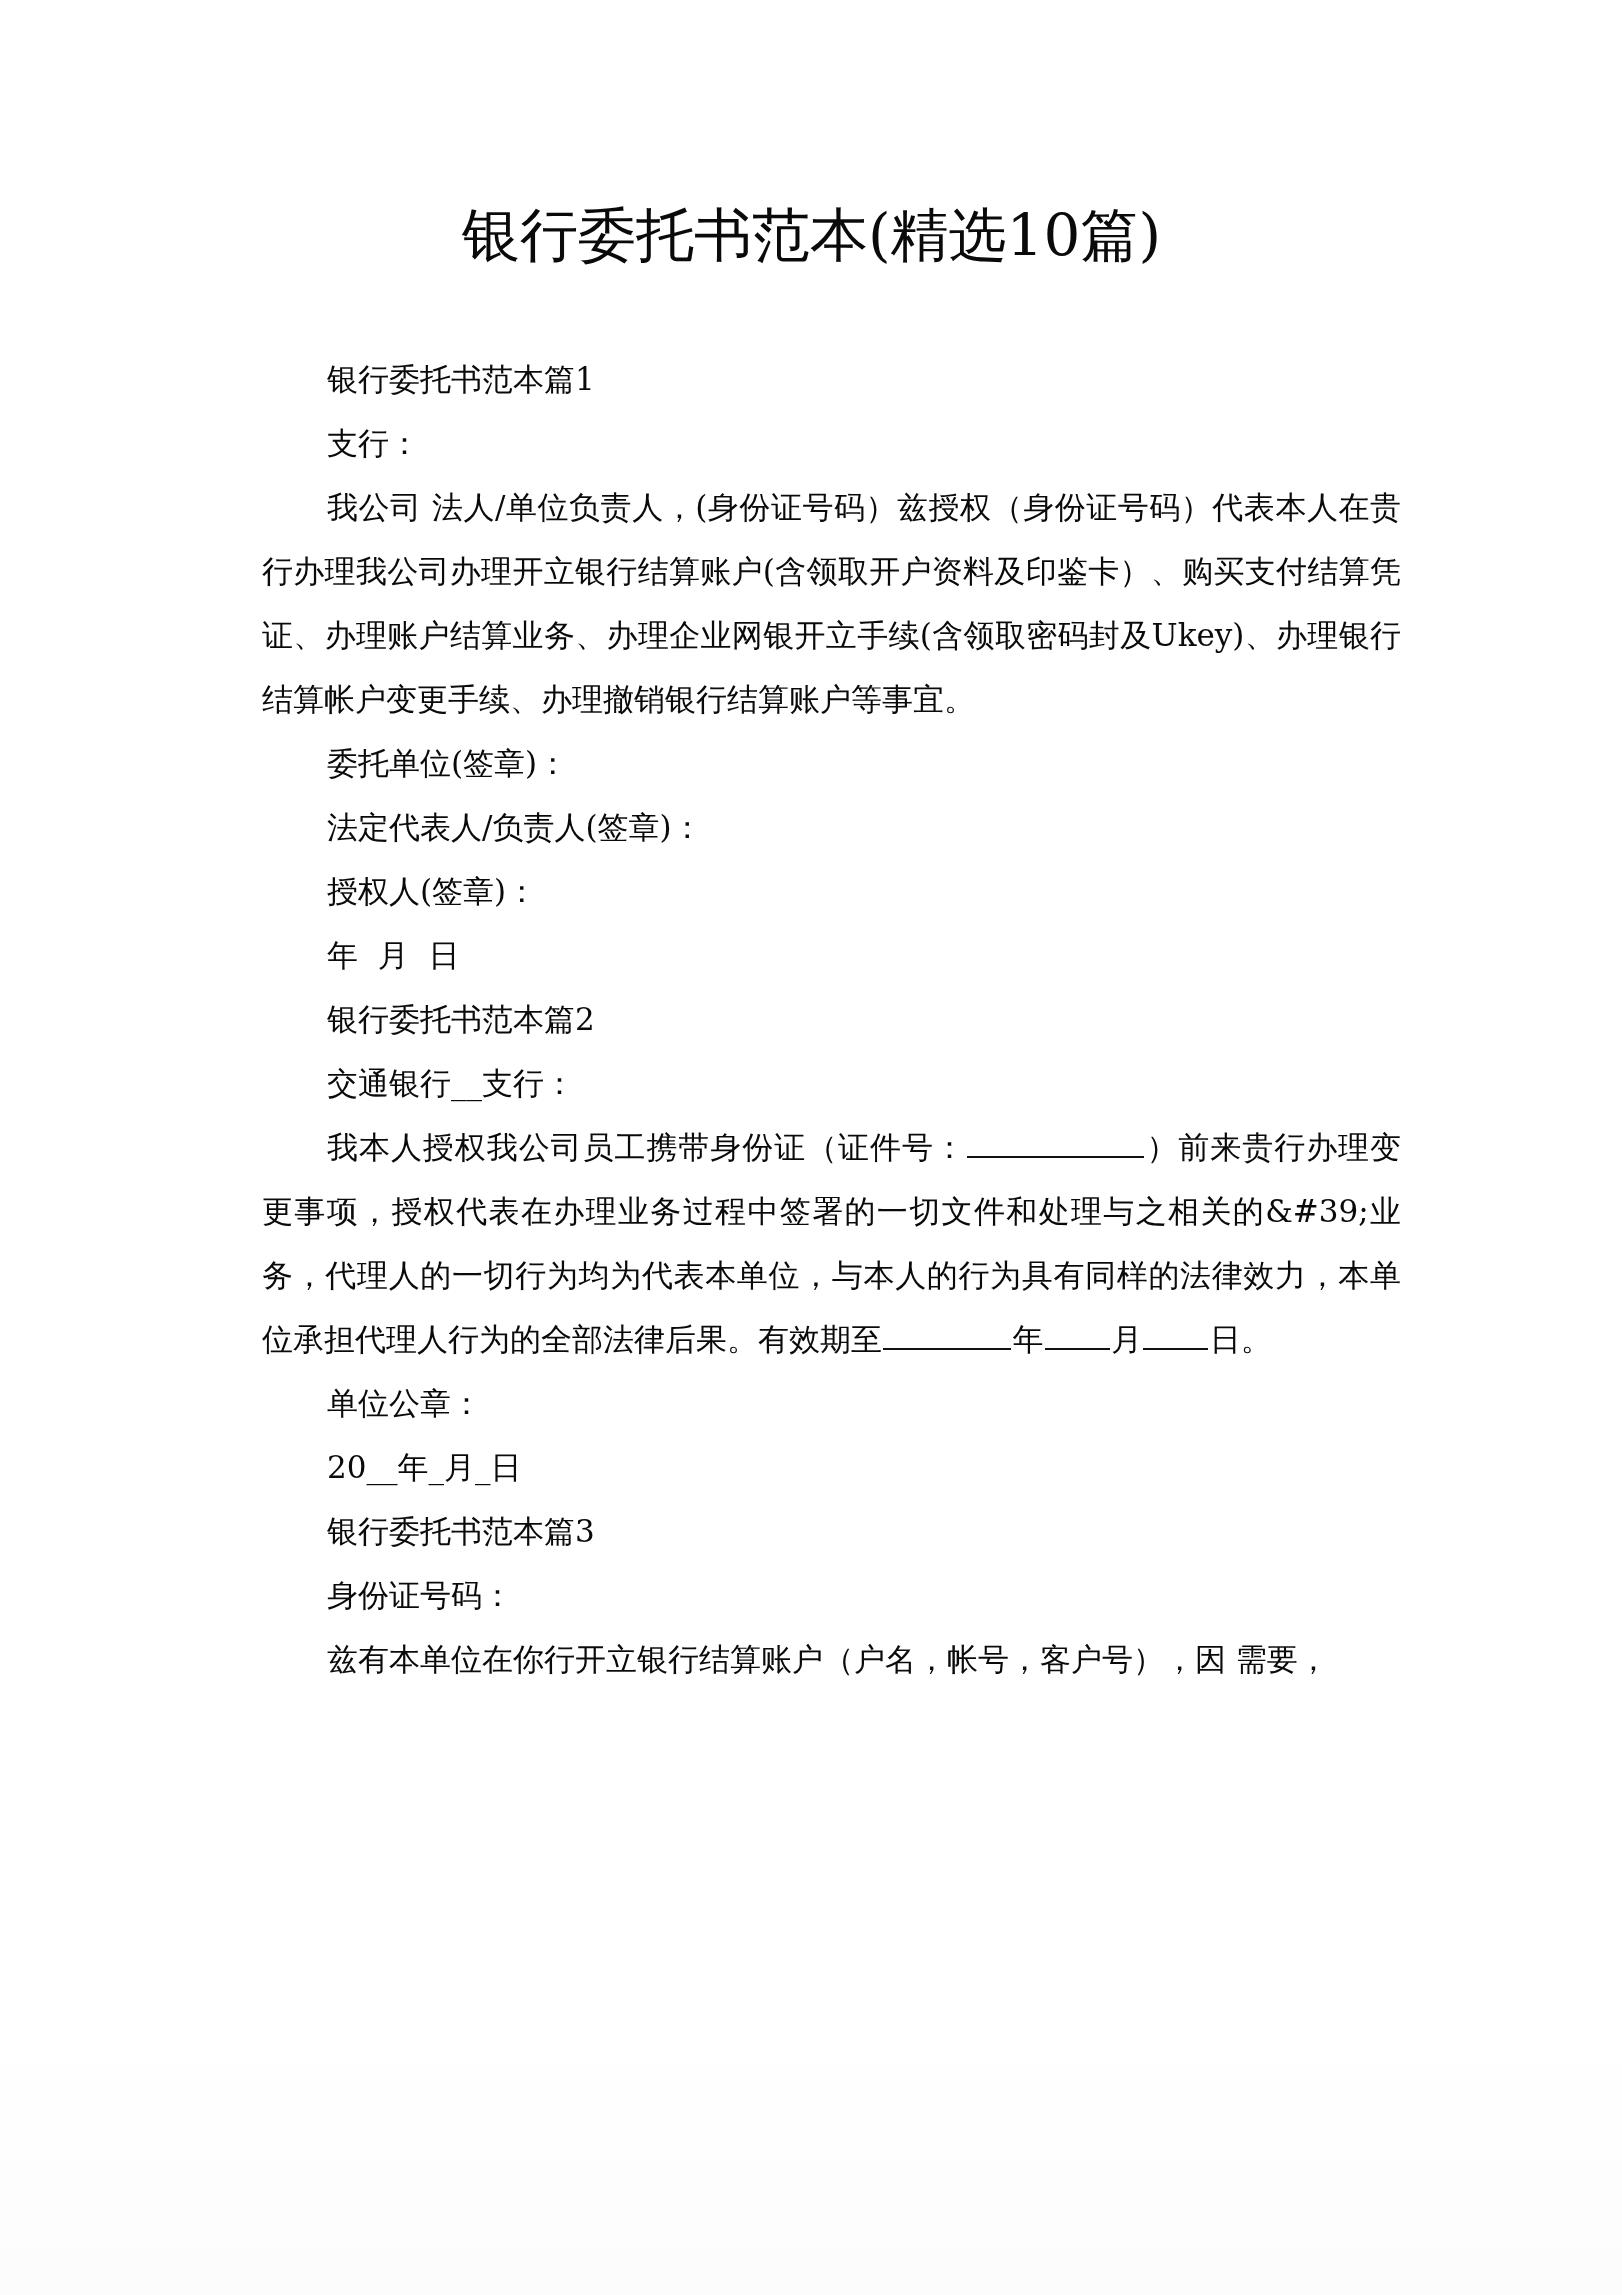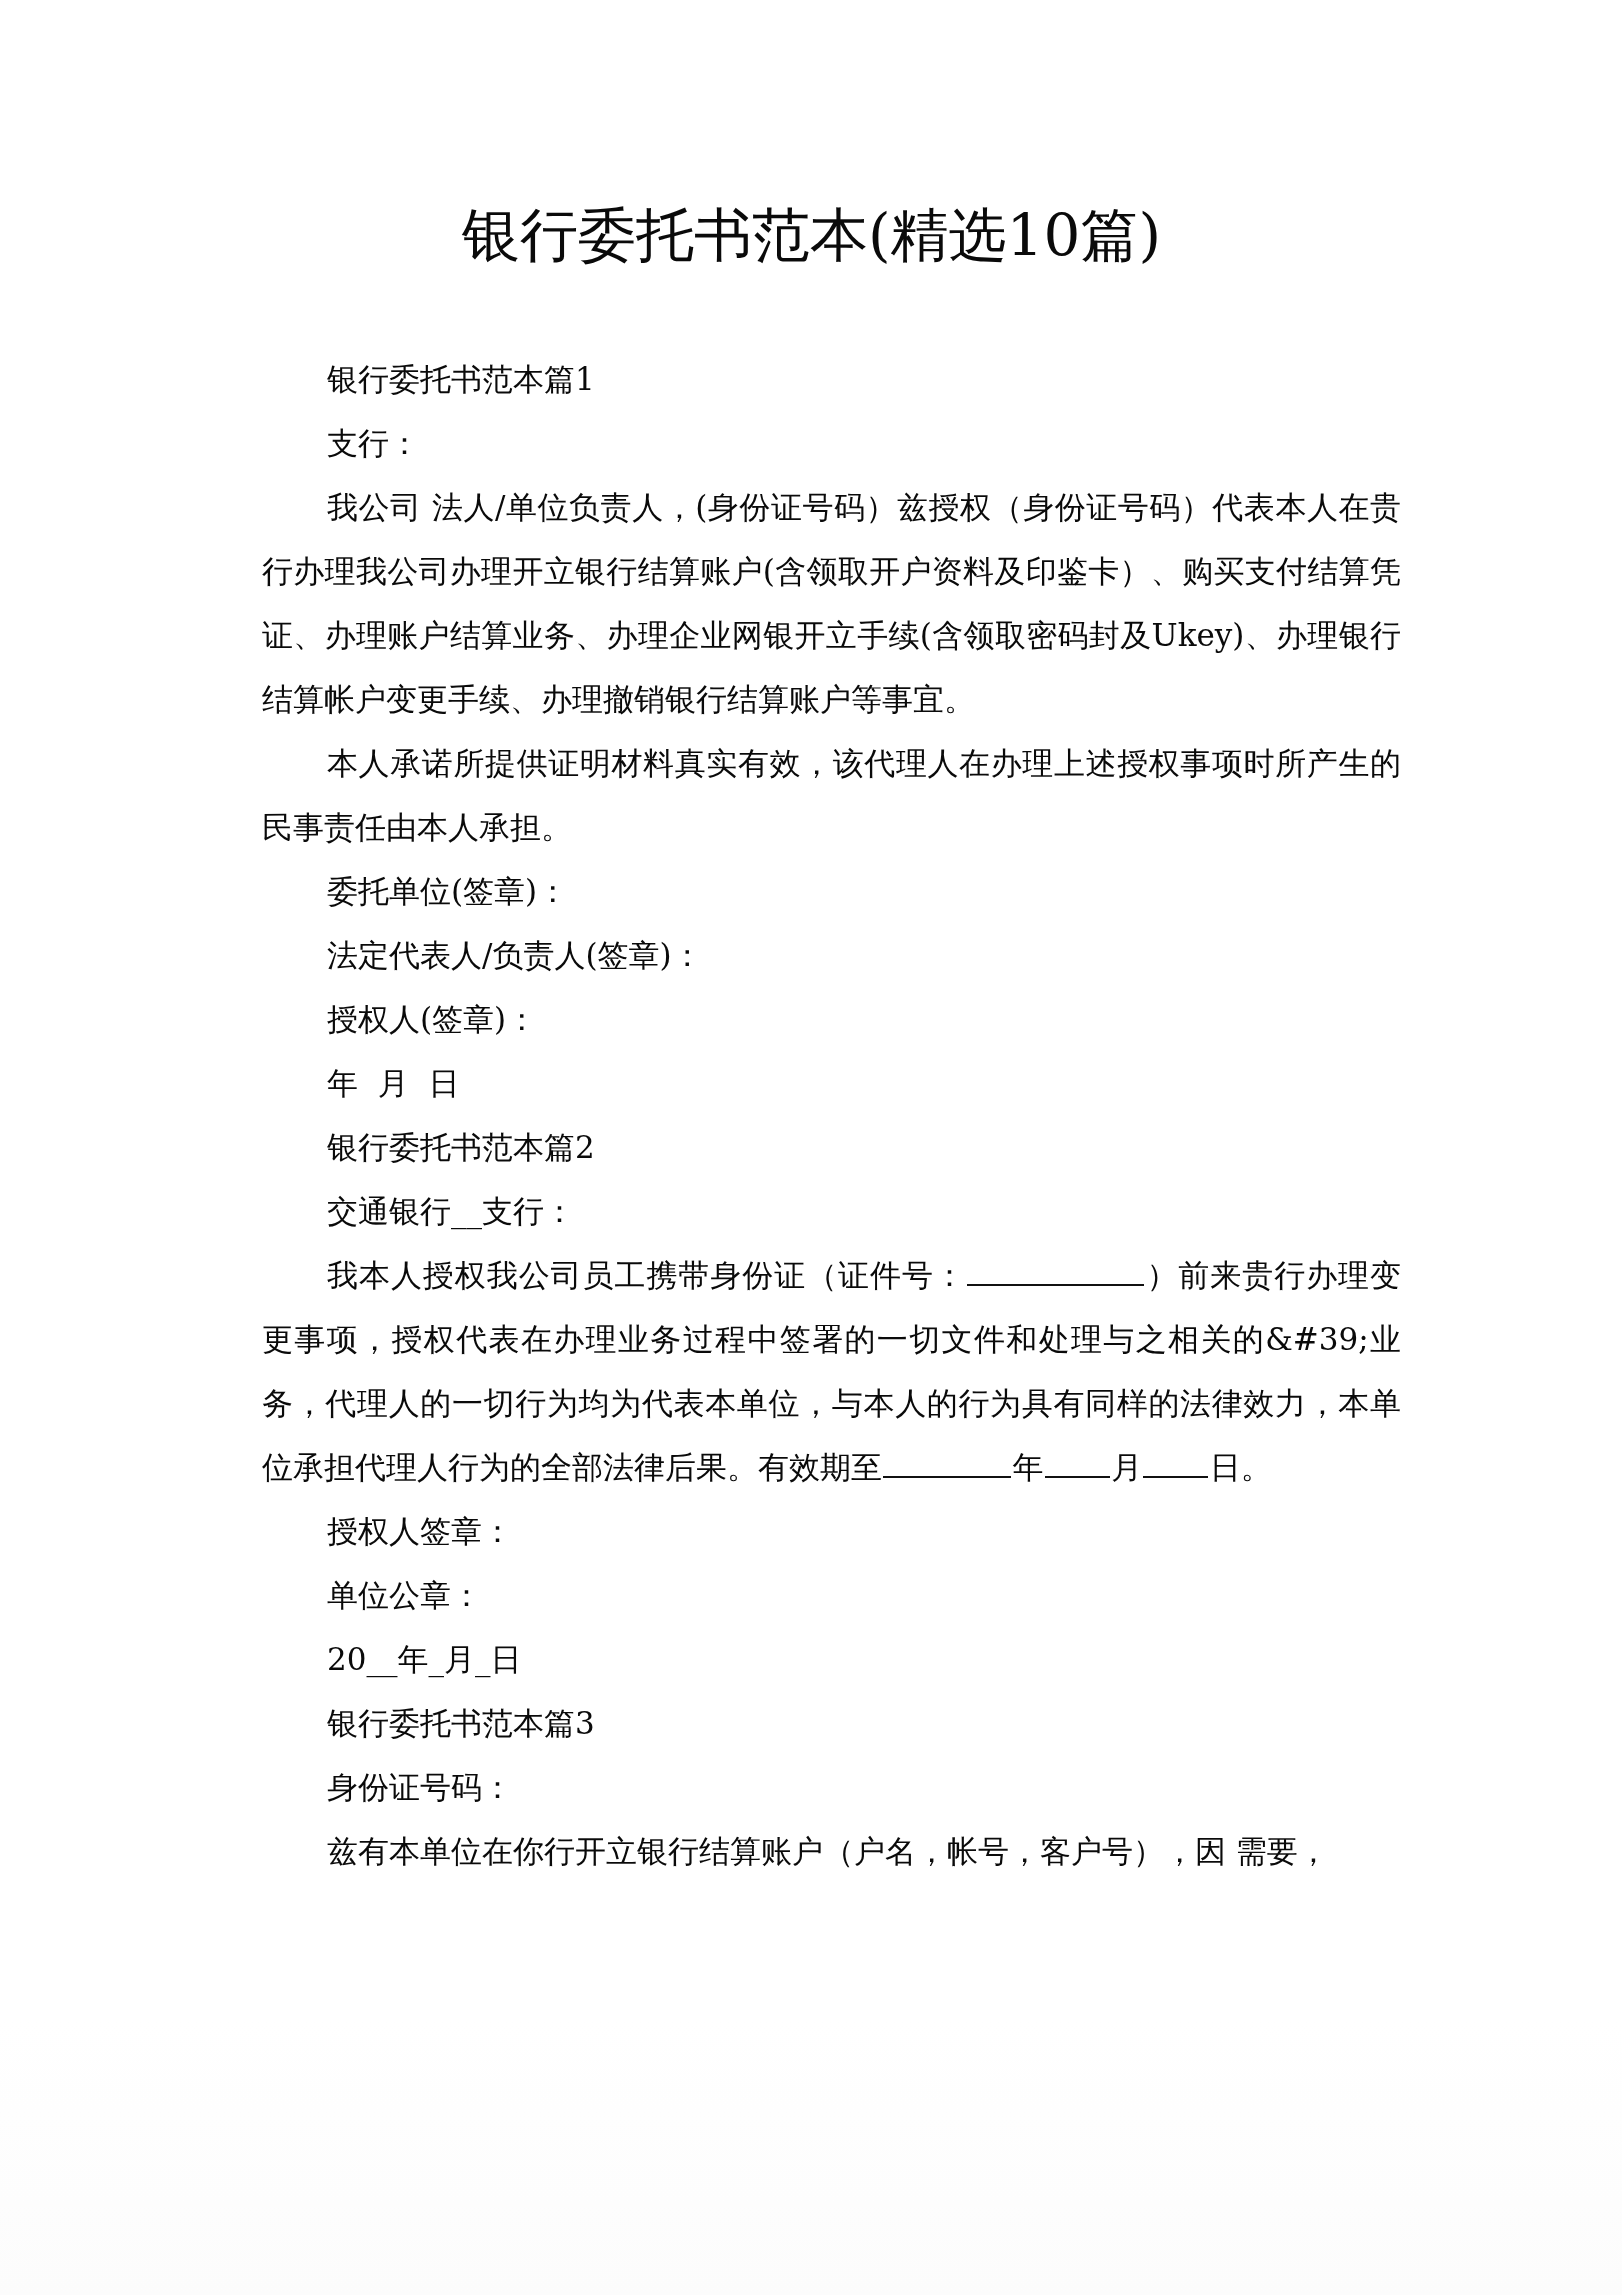"本人承诺所提供证明材料真实有效，该代理人在办理上述授权事项时所产生的民事责任由本" p.p { html: <p>本人承诺所提供证明材料真实有效，该代理人在办理上述授权事项时所产生的民事责任由本人承担。</p> -> none }
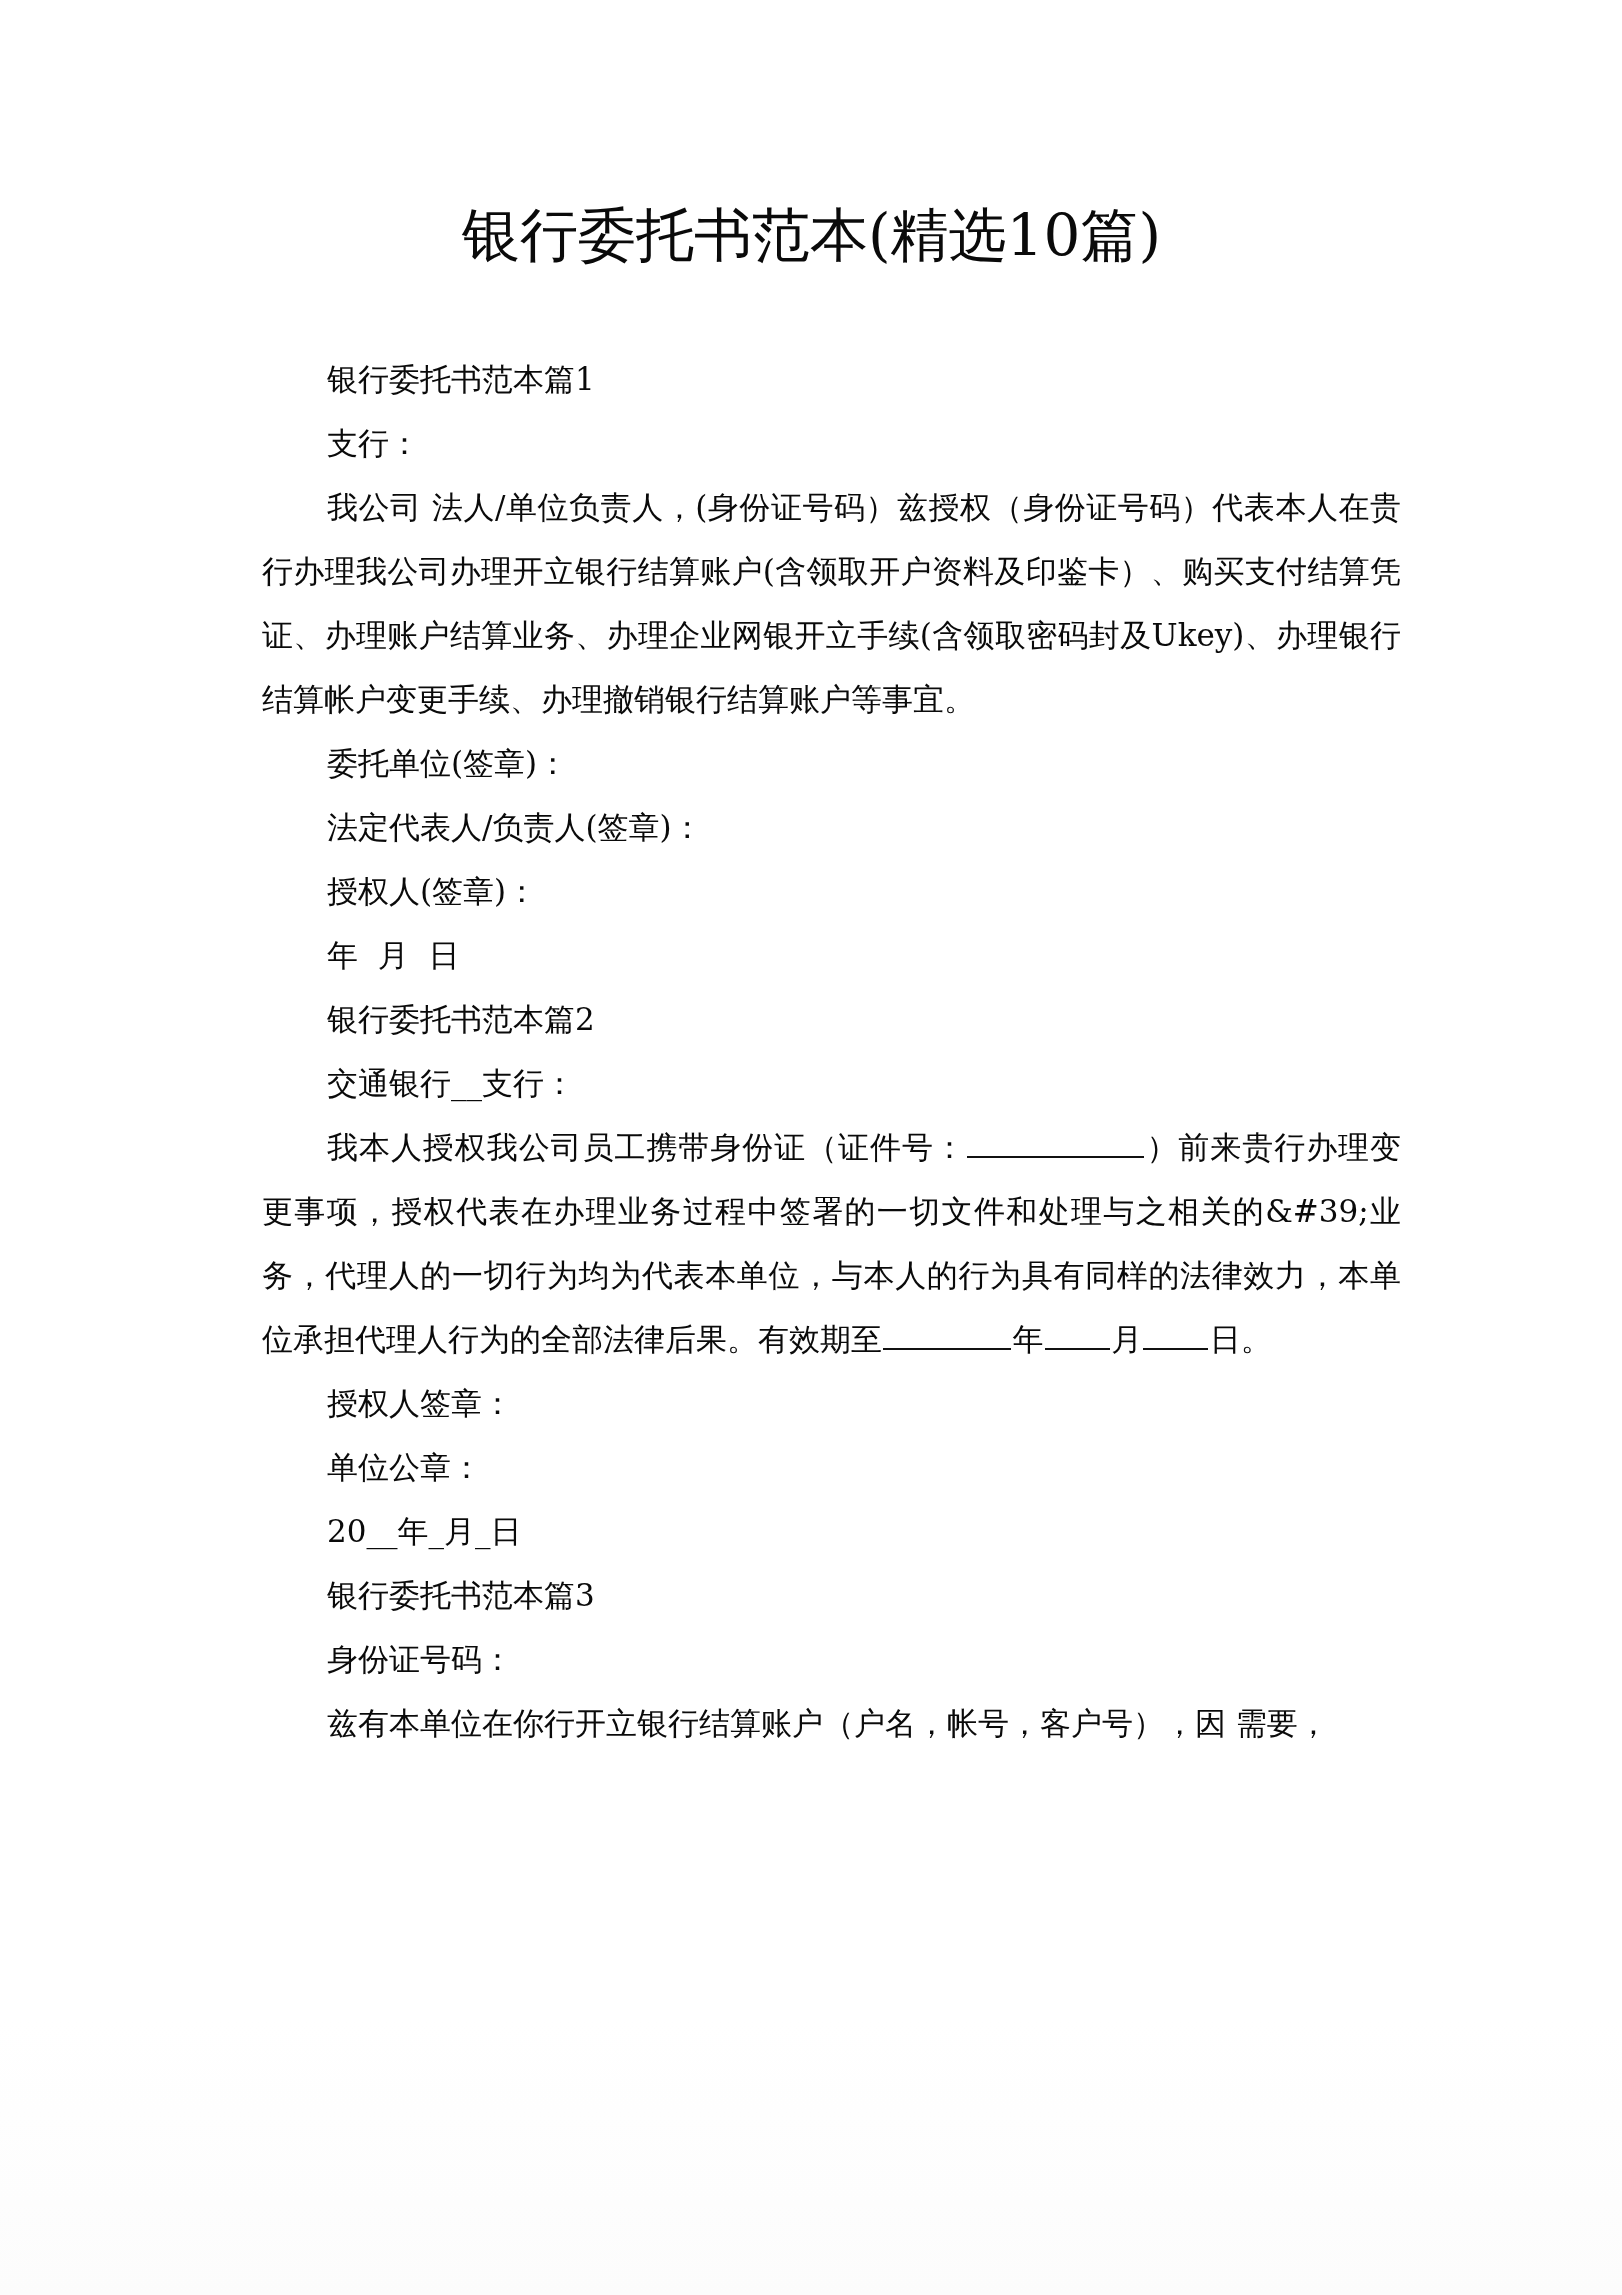"授权人签章：" p.p { html: <p>授权人签章：</p> -> none }
